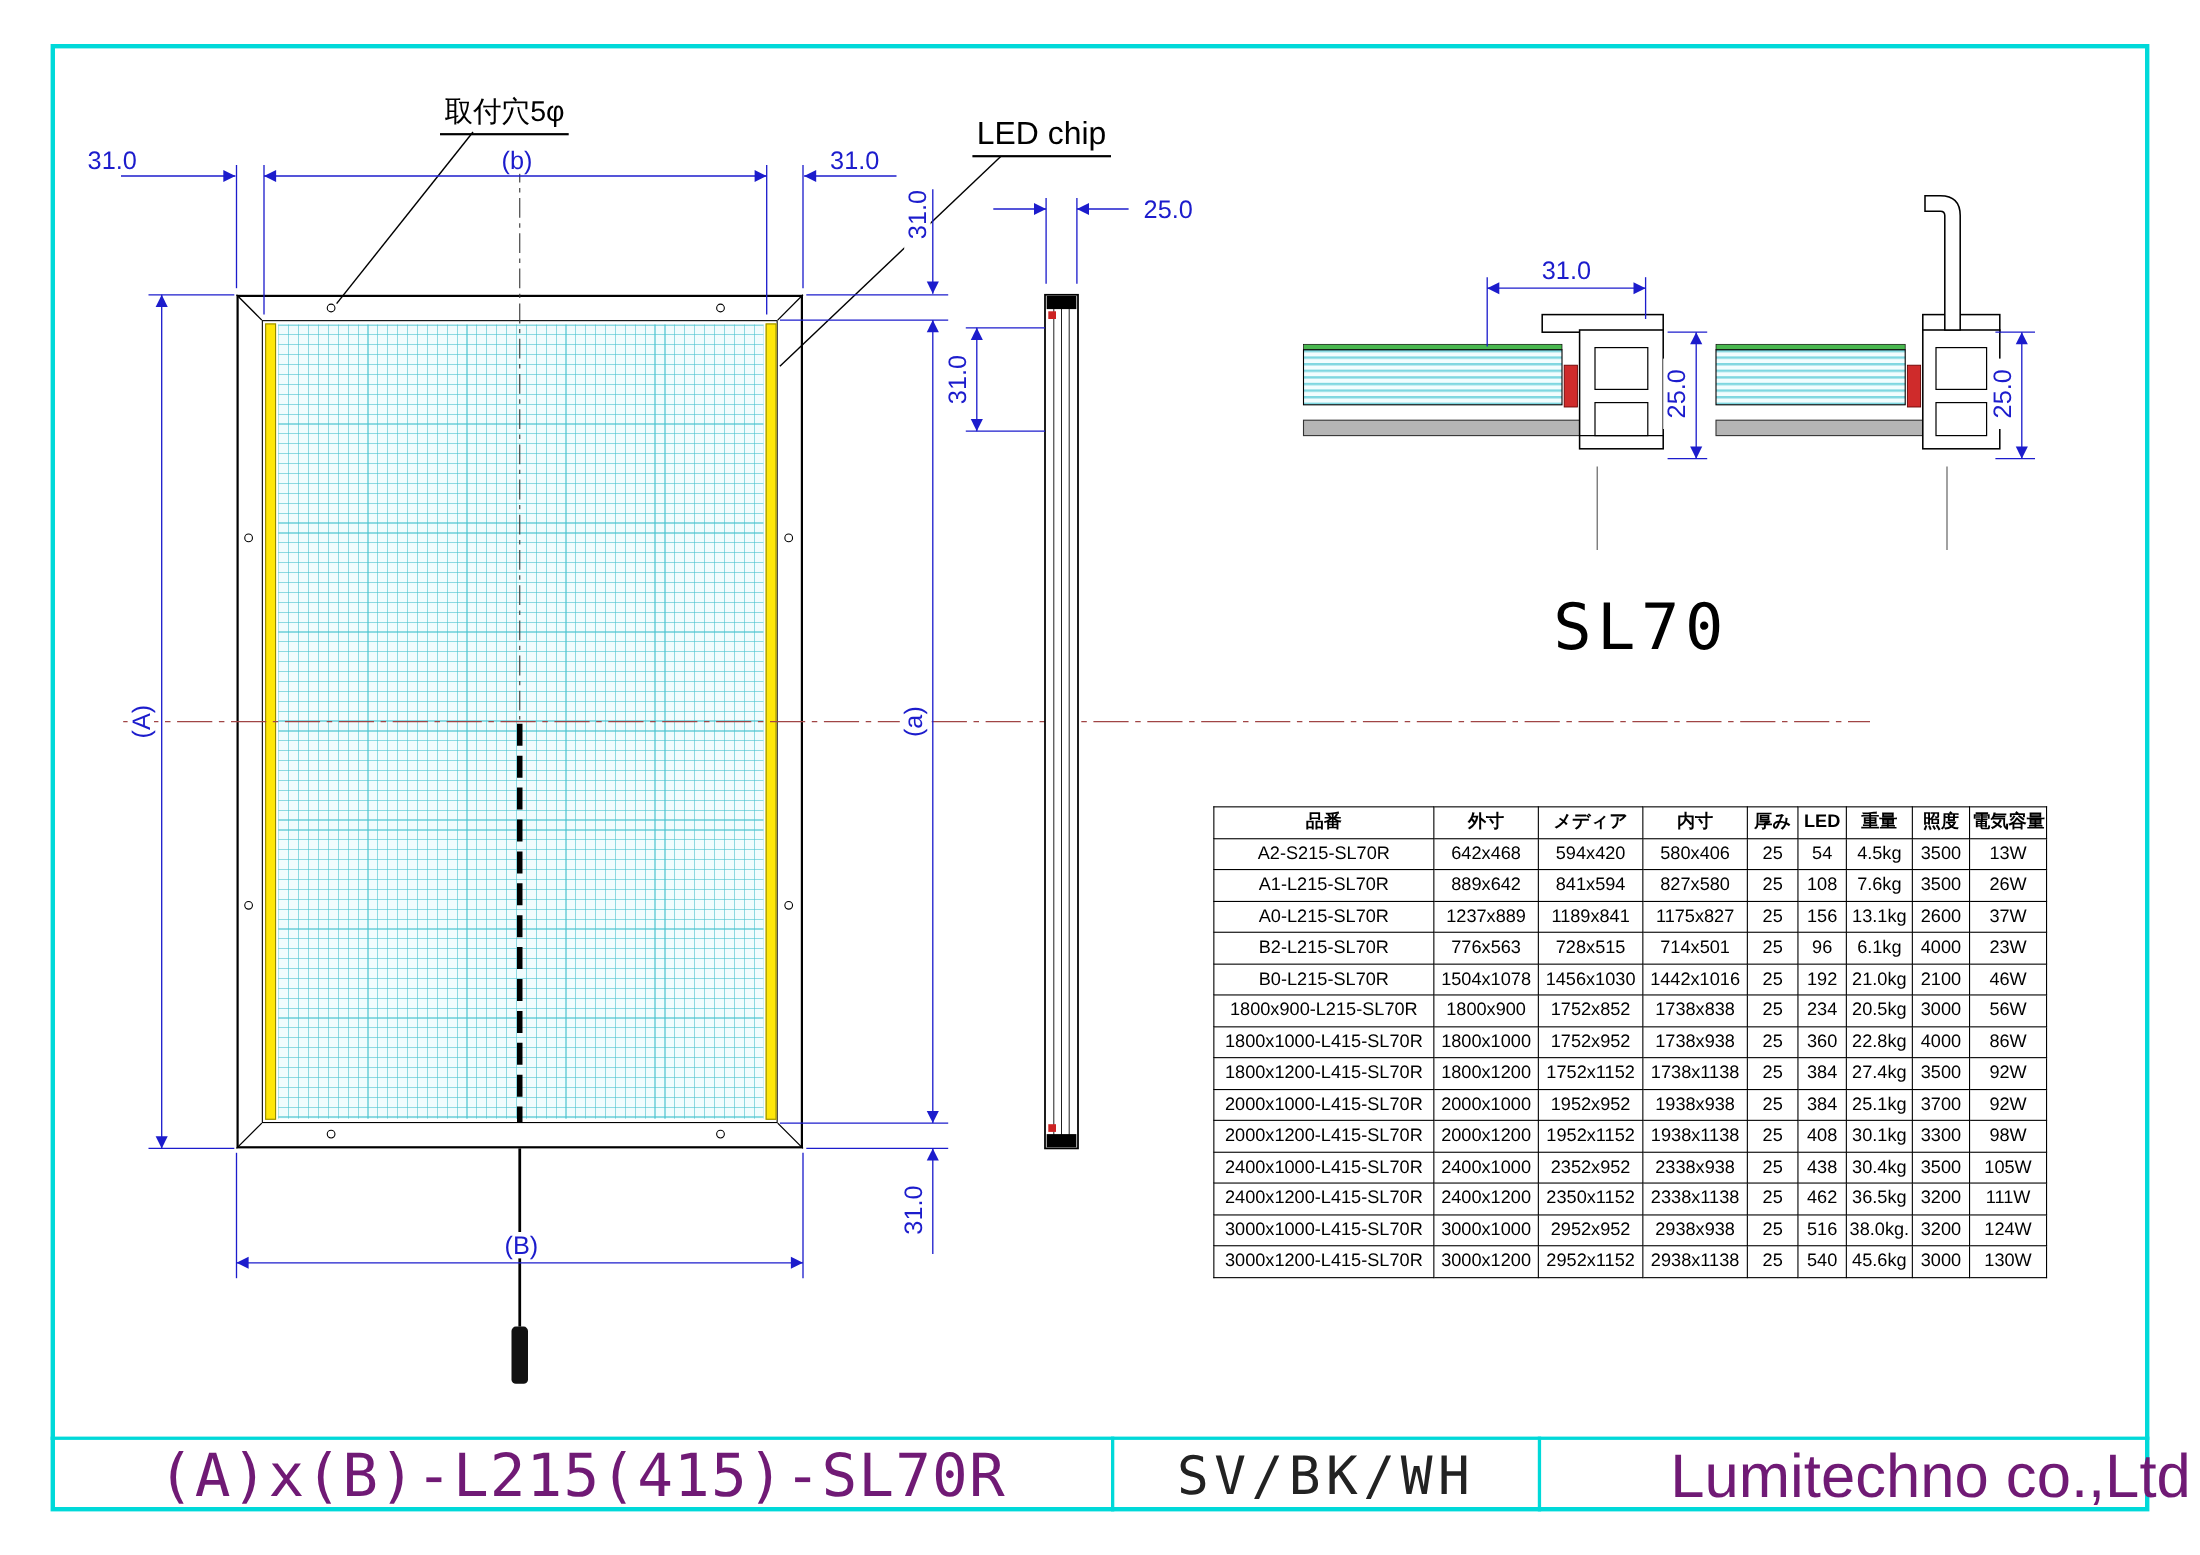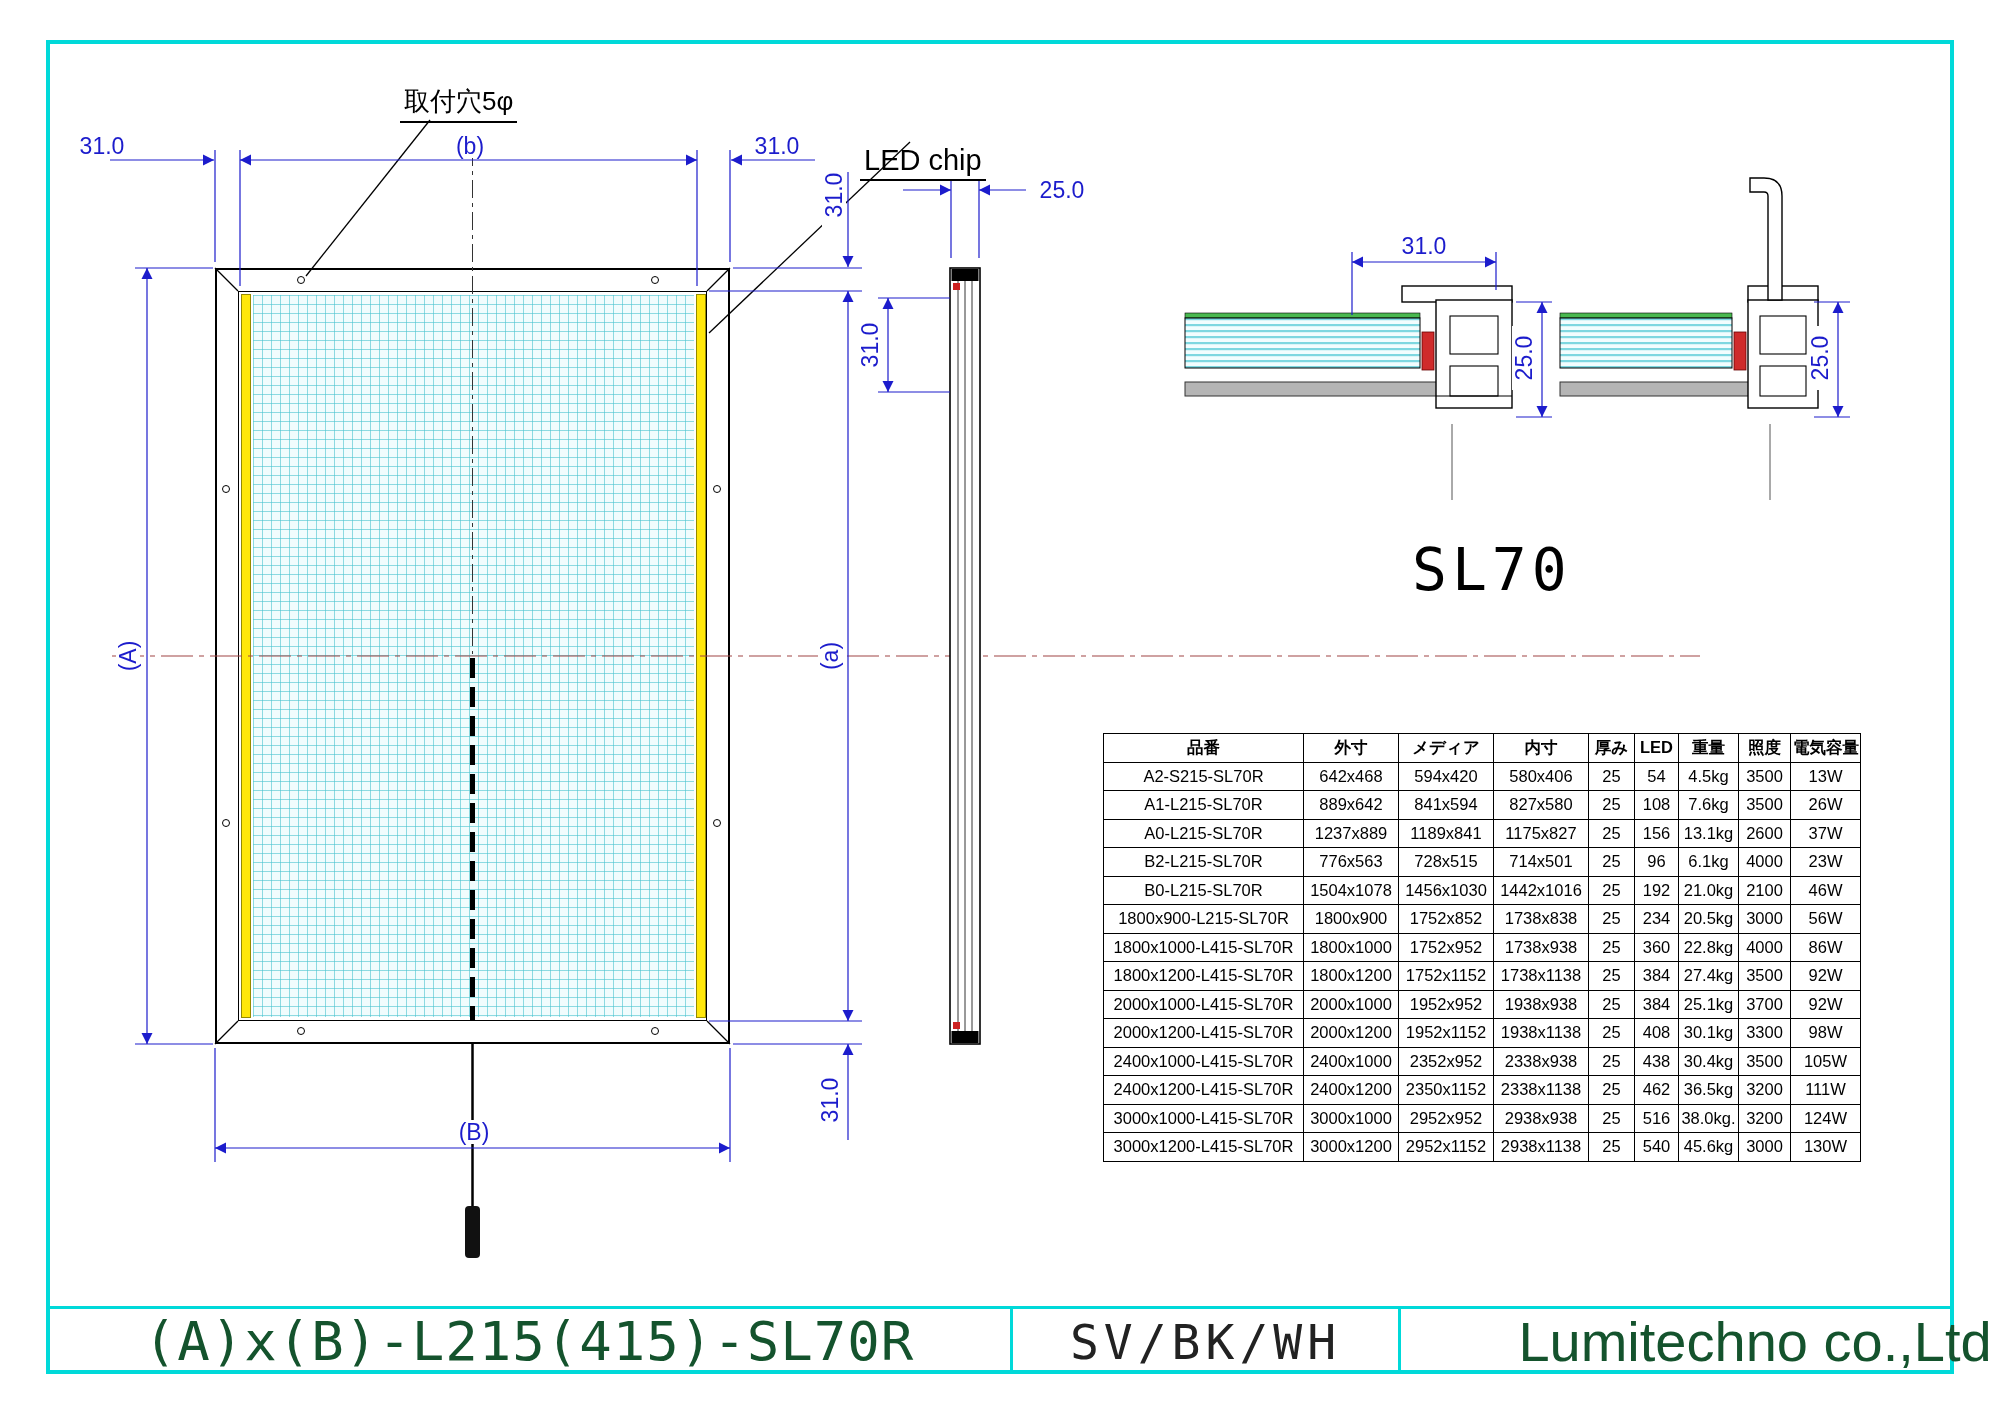"LED chip" div.abs { left: 860px -> 884px; margin-top: 38px -> none }
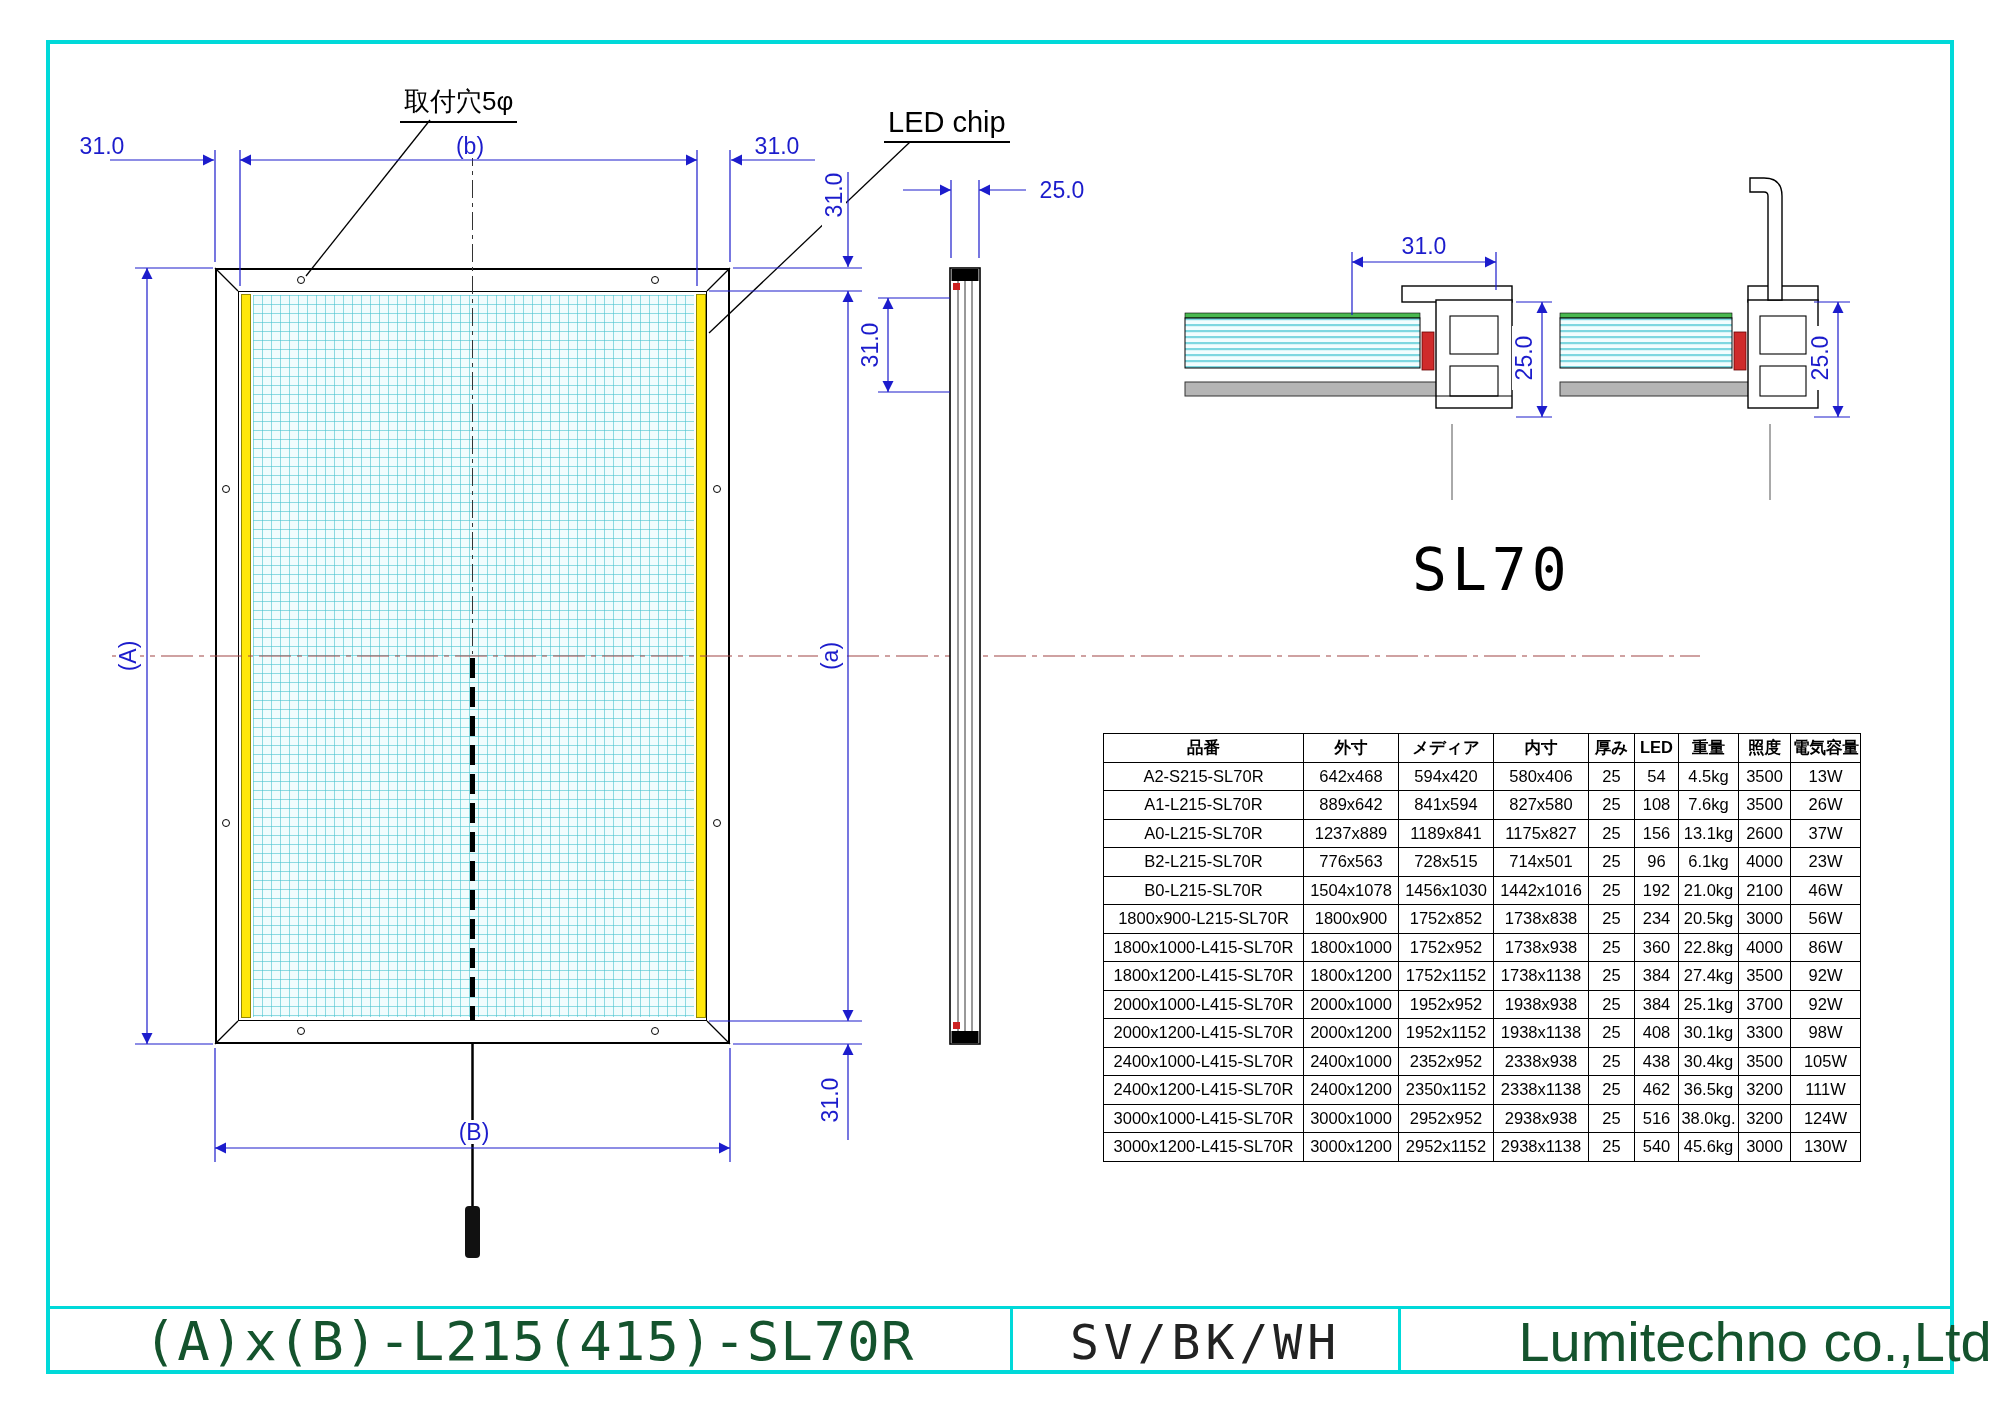"(A)x(B)-L215(415)-SL70R" .tb-cell { color: #14532d -> #701a75 }
